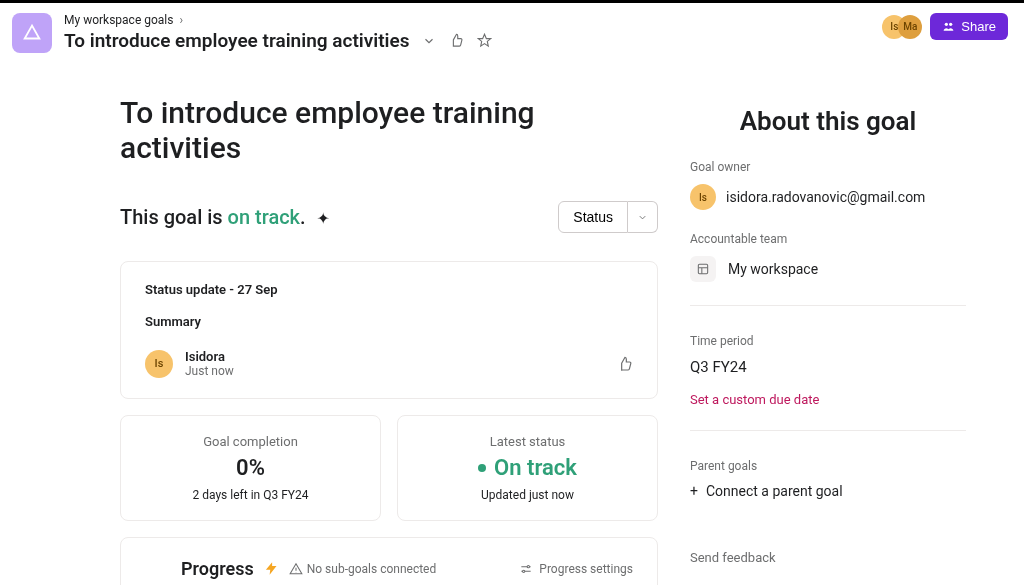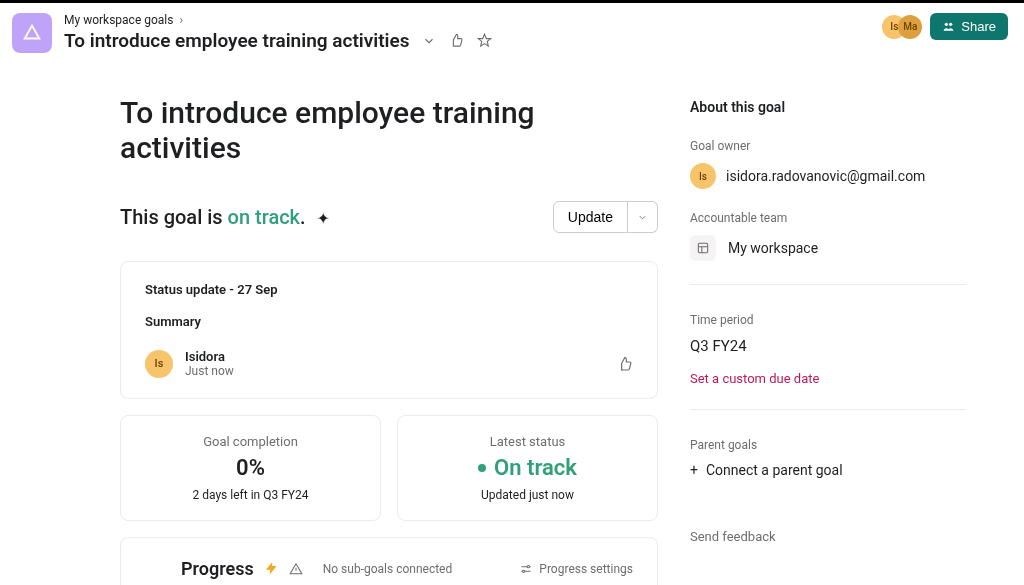"Share" .share-btn { background: #0f766e -> #6d28d9 }
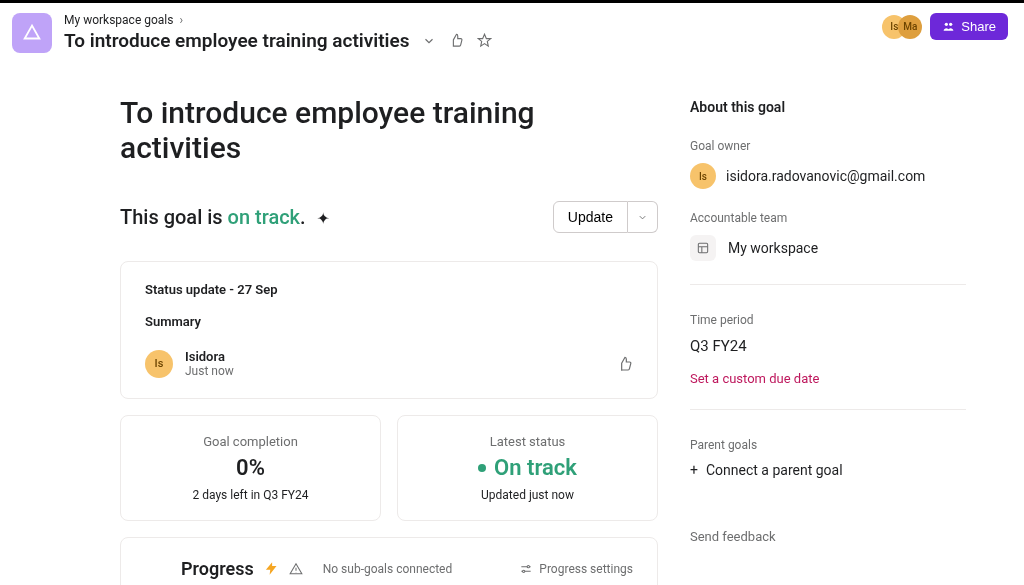"About this goal" .side-title { font-size: 14px -> 26px; margin-top: 4px -> 11px; text-align: none -> center }
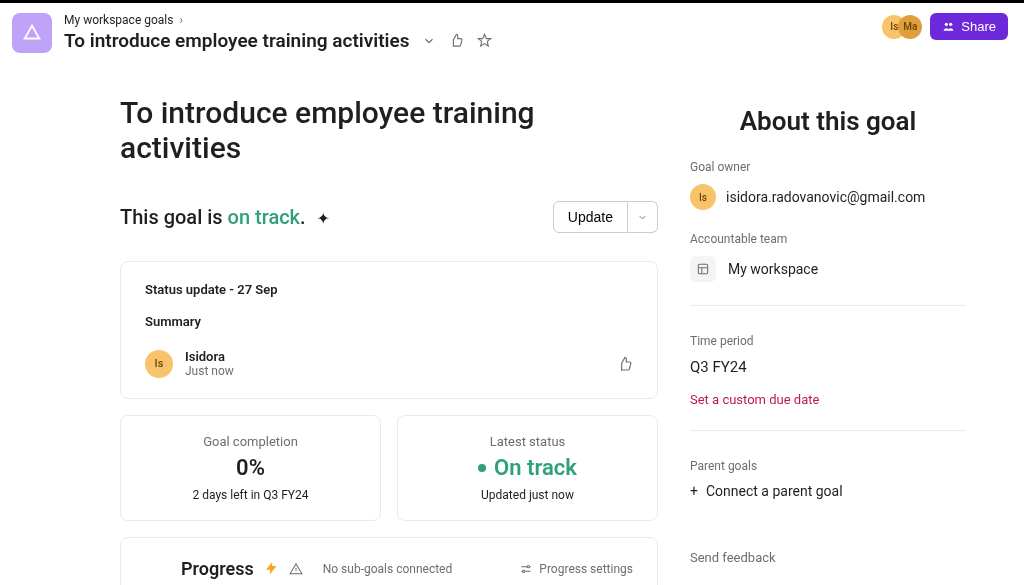"Update" button.update-btn { text: Update -> Status }
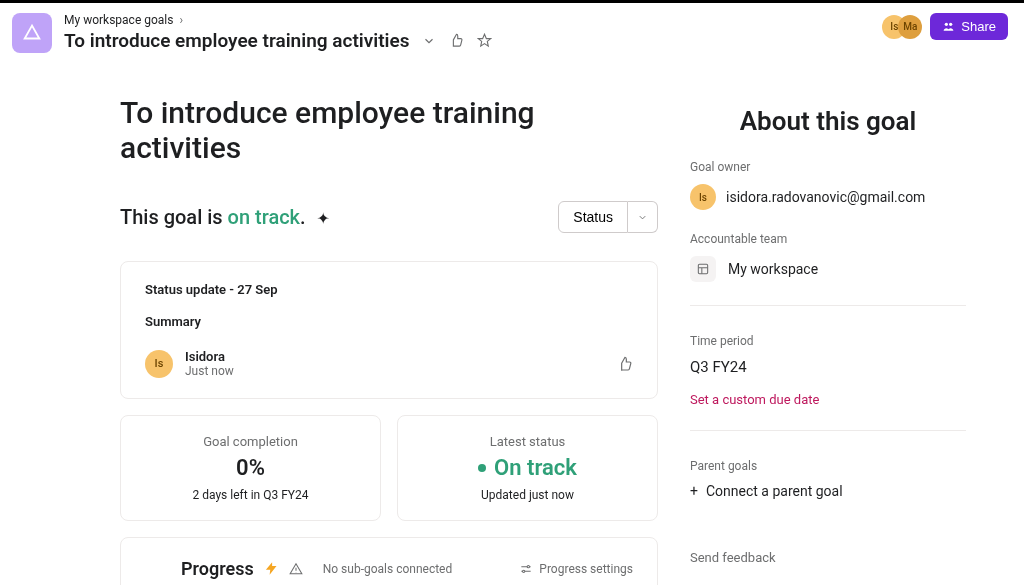"No sub-goals connected" .warn-text { gap: 20px -> 4px }
